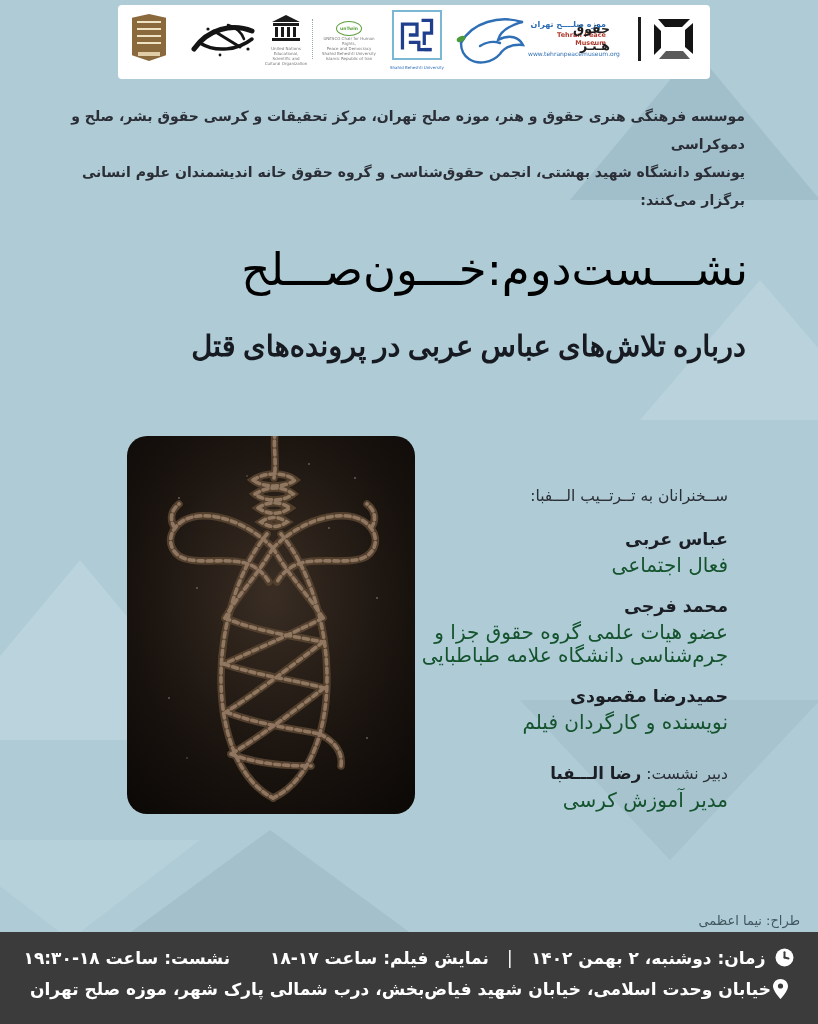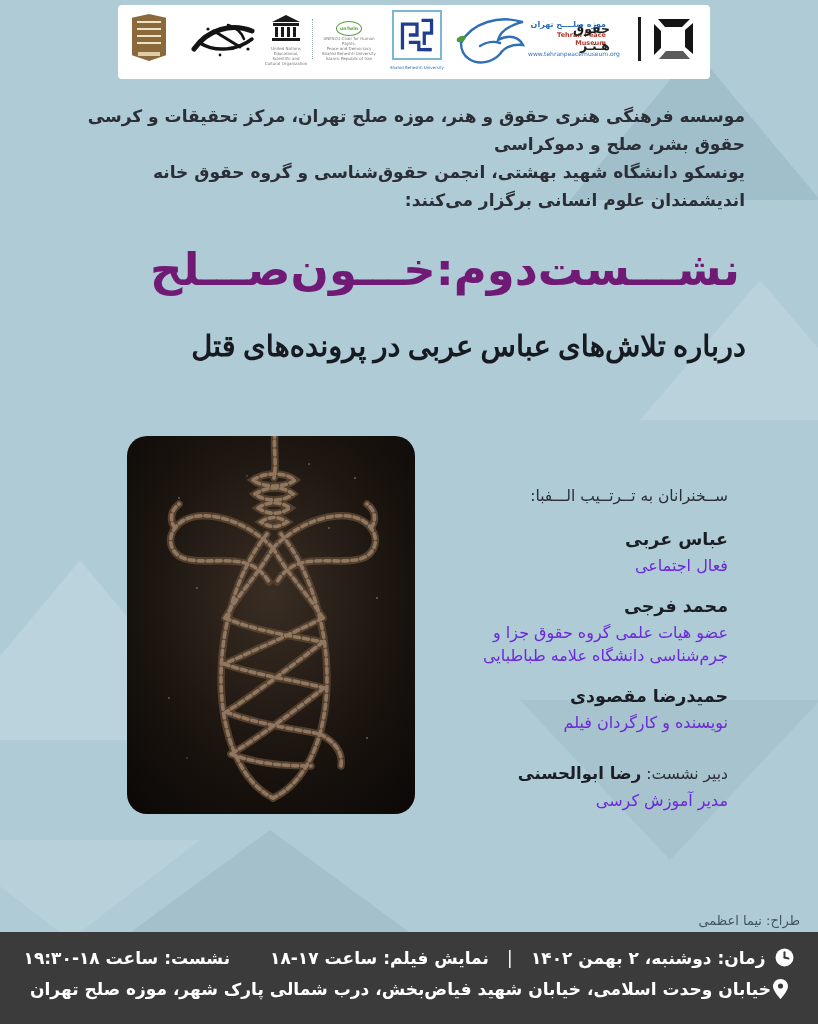"موسسه فرهنگی هنری حقوق و" .intro { font-size: 17px -> 14px }
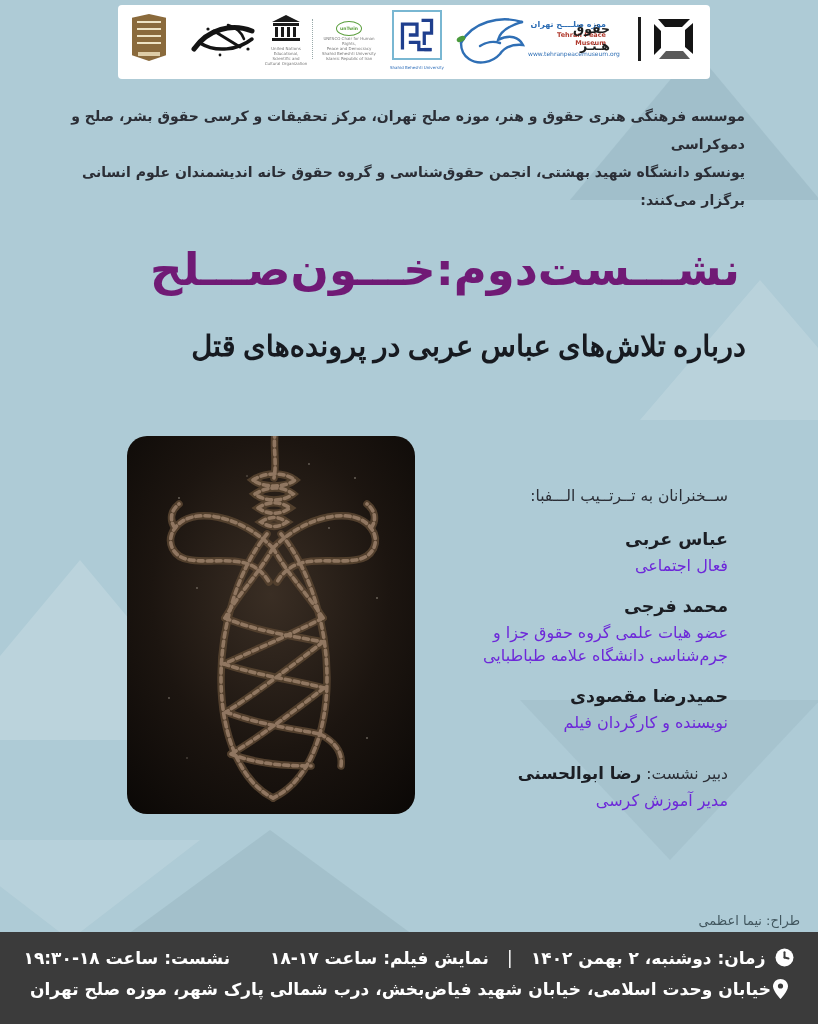"نشـــست‌دوم:خـــون‌صـــلح" .main-title { color: #701a75 -> #000000; font-weight: bold -> normal; right: 78px -> 70px }
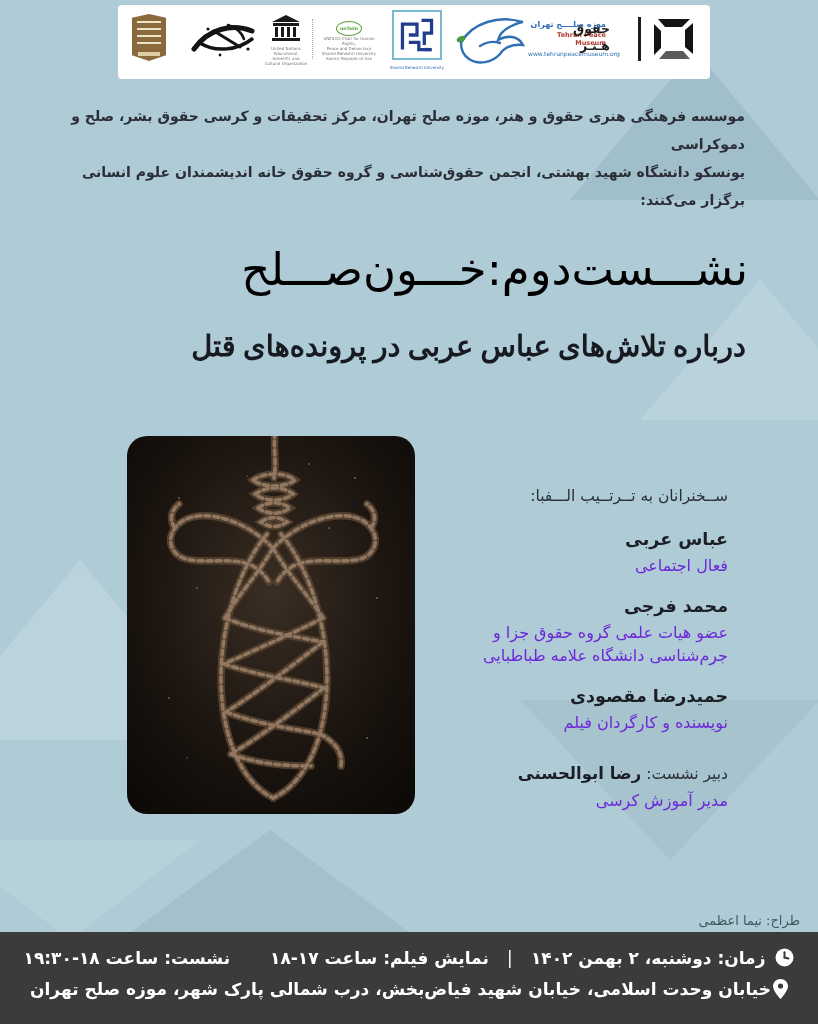"فعال اجتماعی" .sp-role { color: #6d28d9 -> #14532d; font-size: 16px -> 20px }
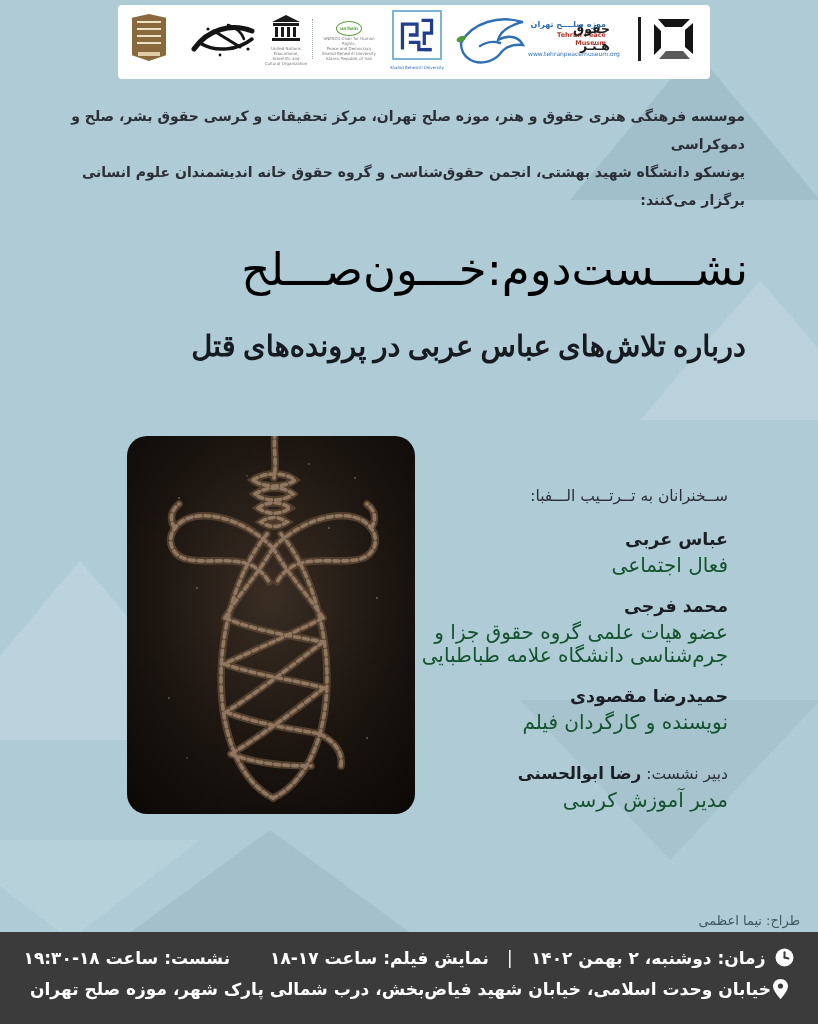"رضا ابوالحسنی" b { text: ابوالحسنی -> الـــفبا }
